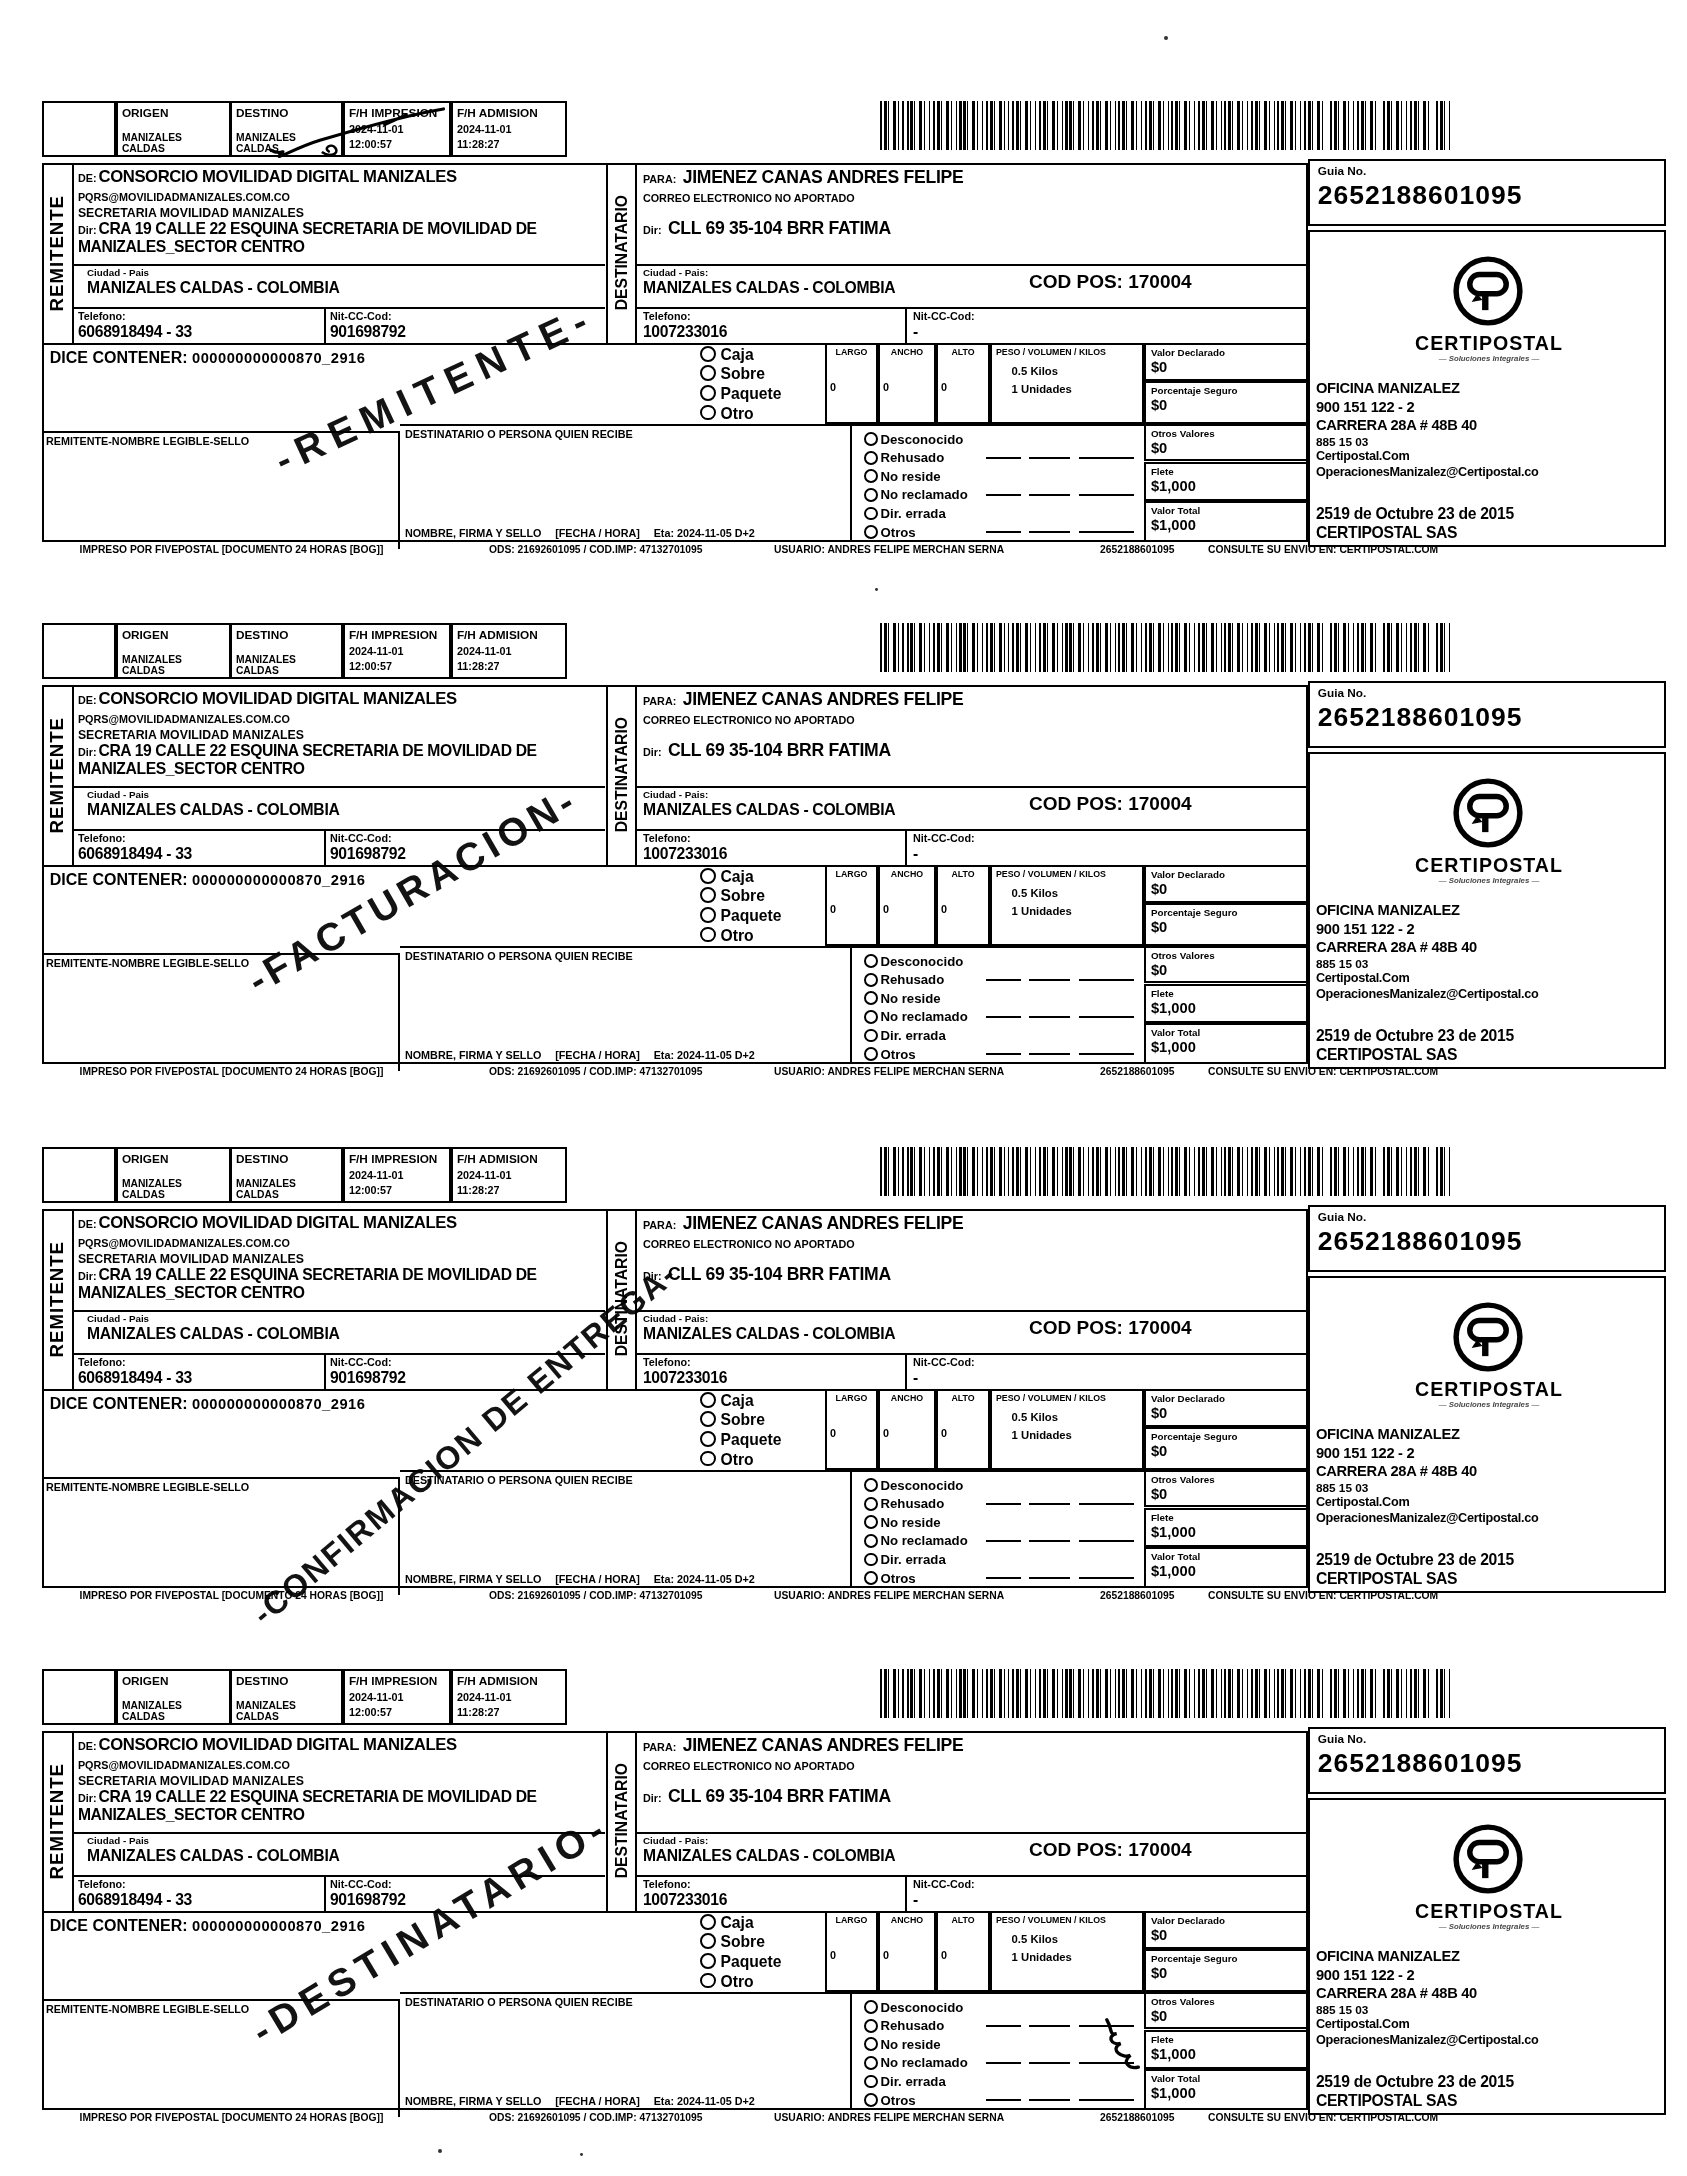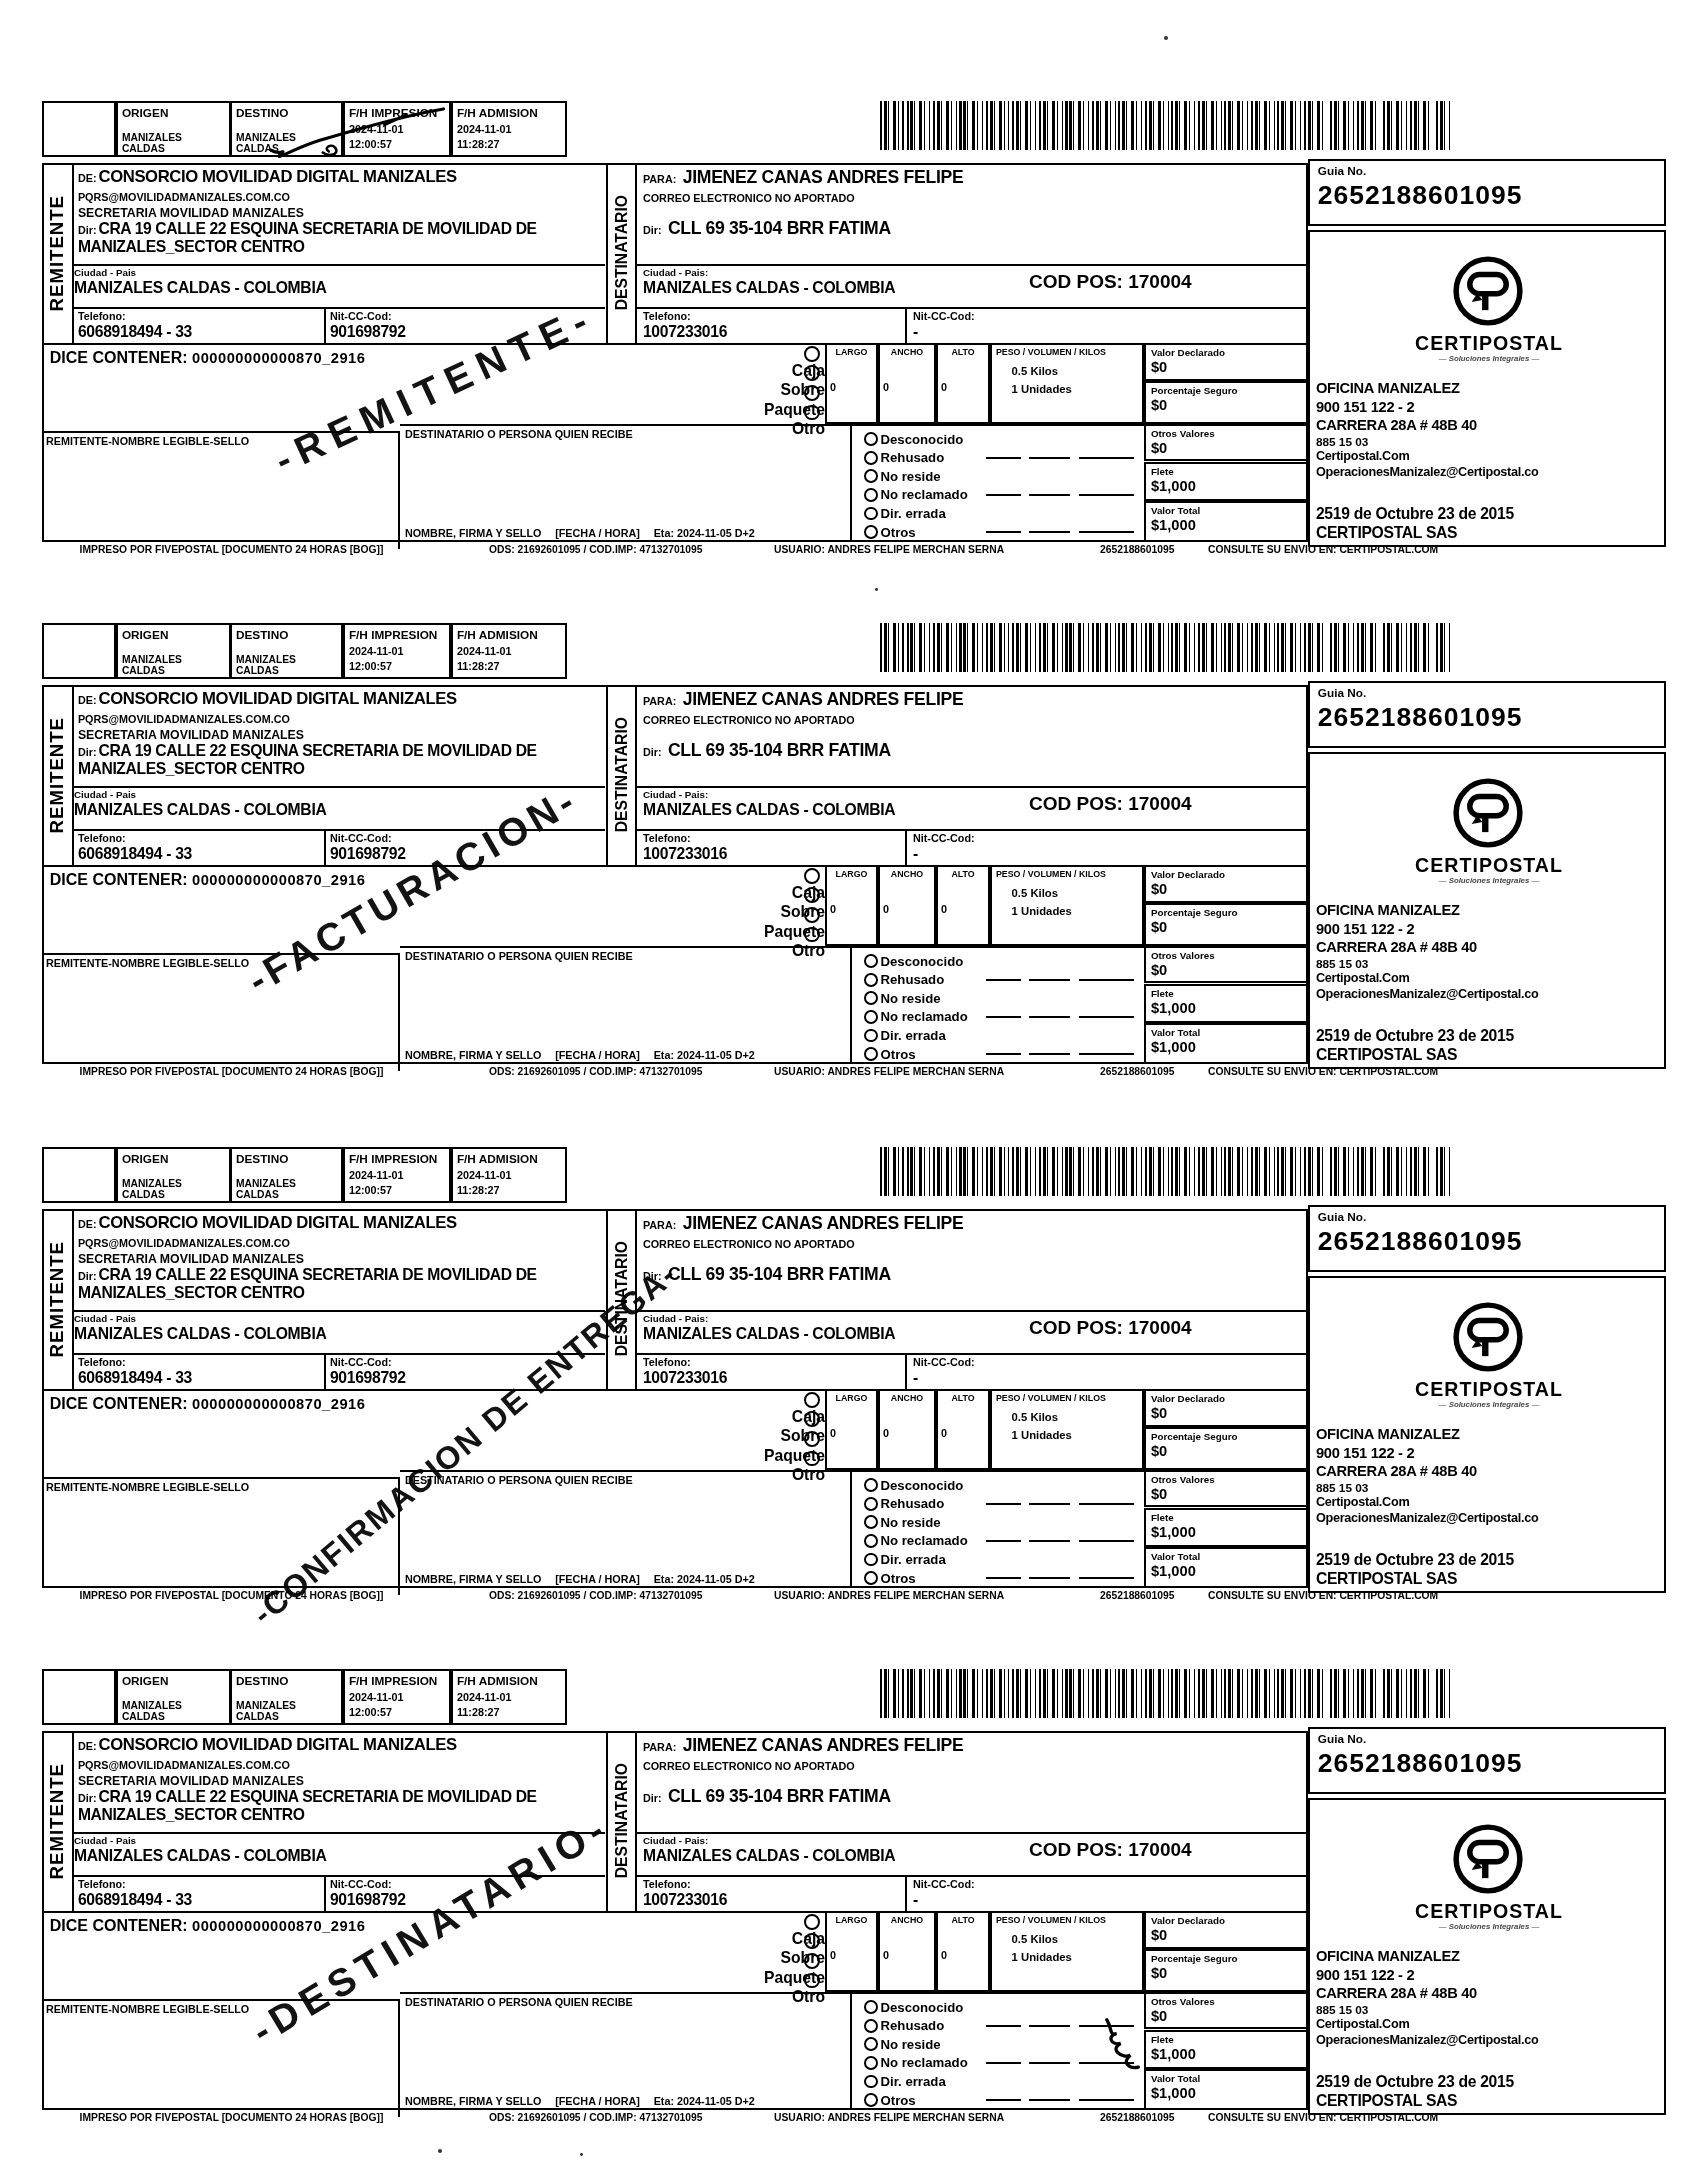"Ciudad - Pais" .rem-ciudad { padding: 2px 0 -> 2px 13px }
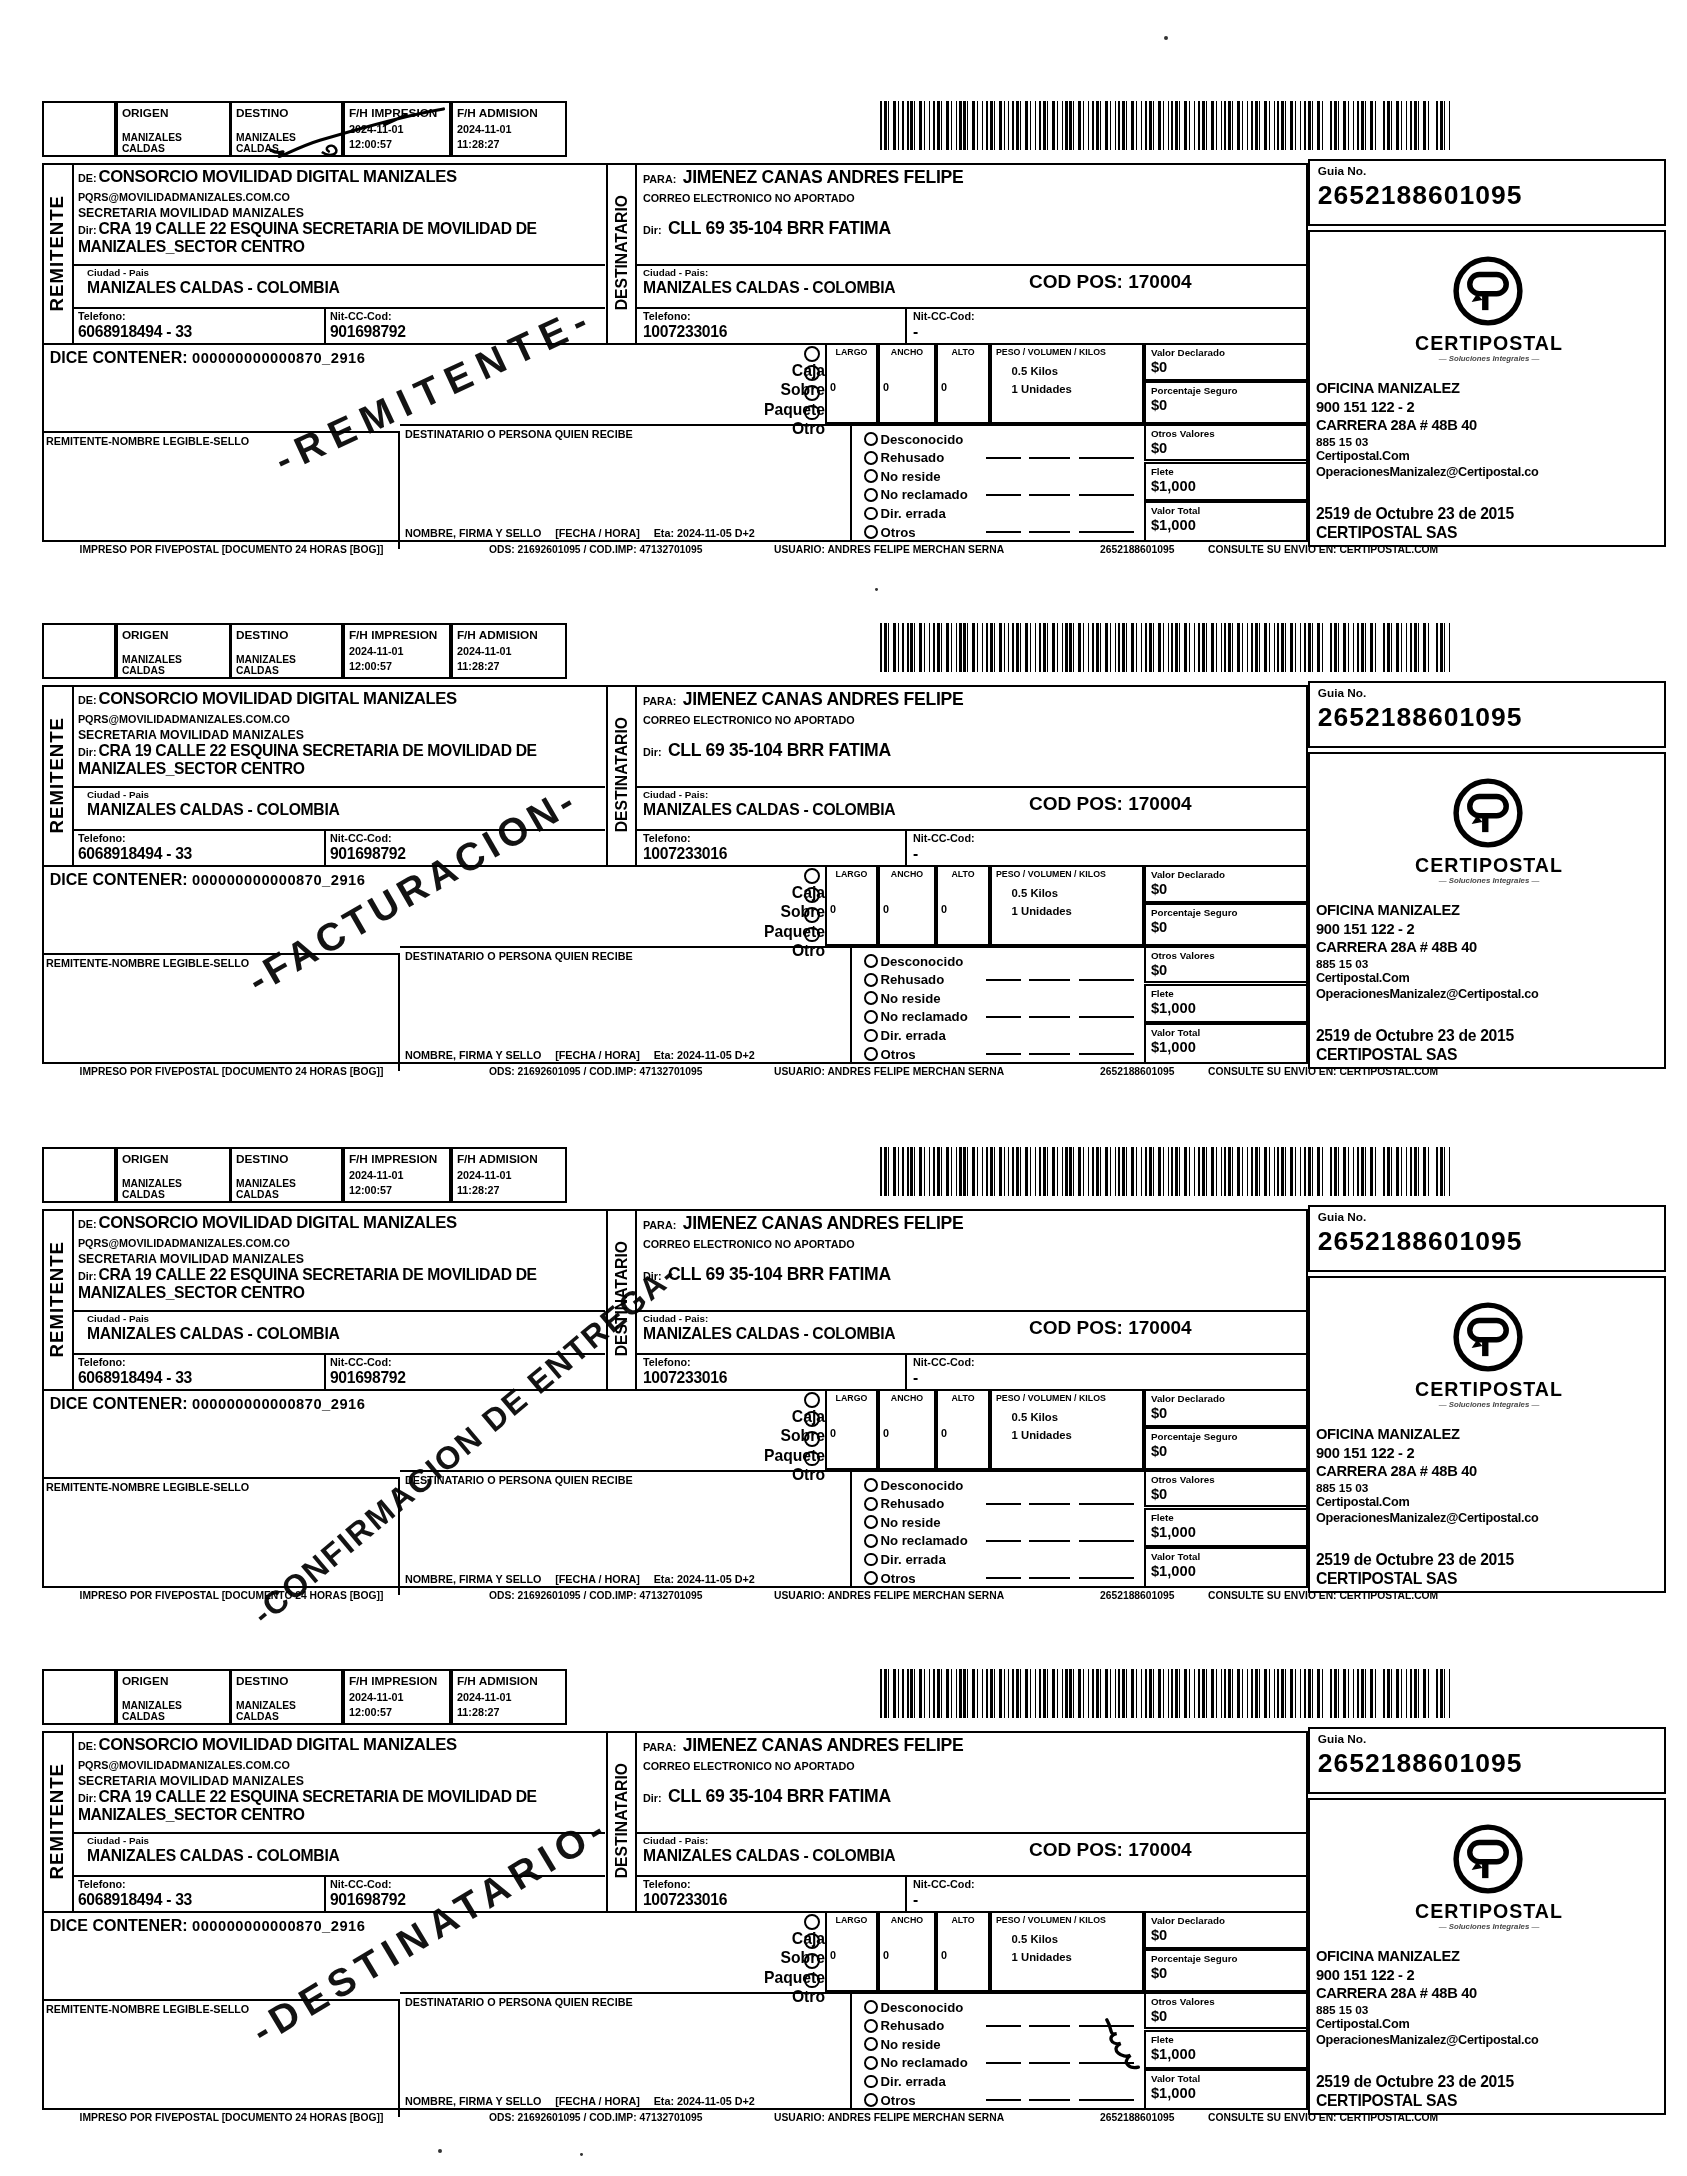"Caja" .pkg-row { align-items: flex-end -> flex-start; flex-direction: column -> none }
